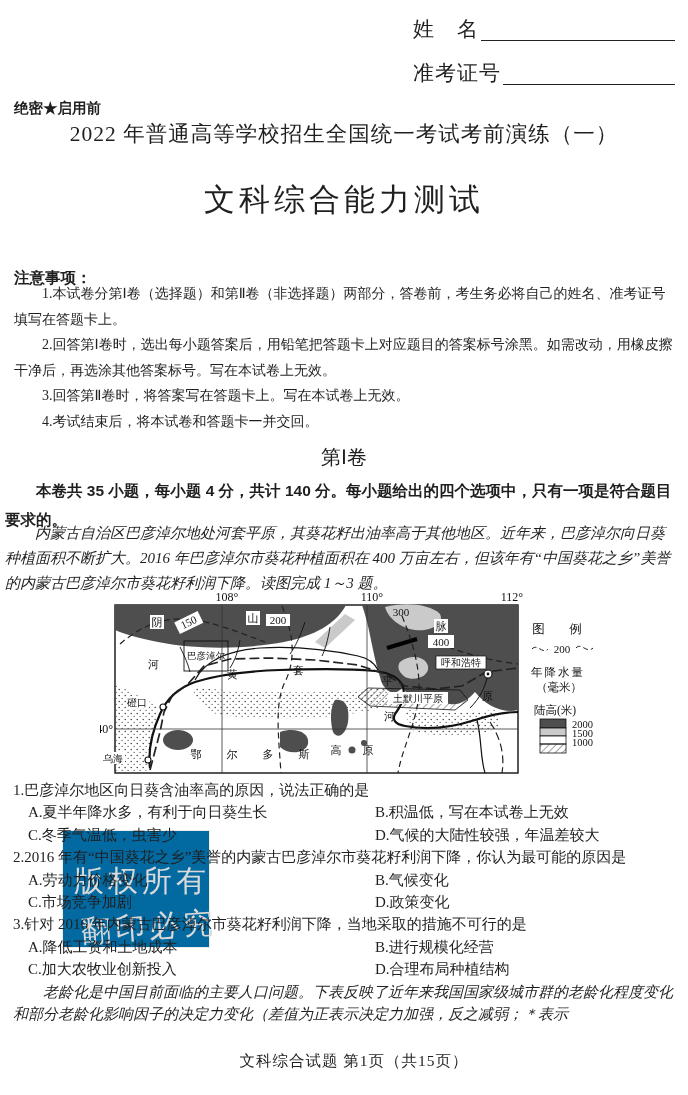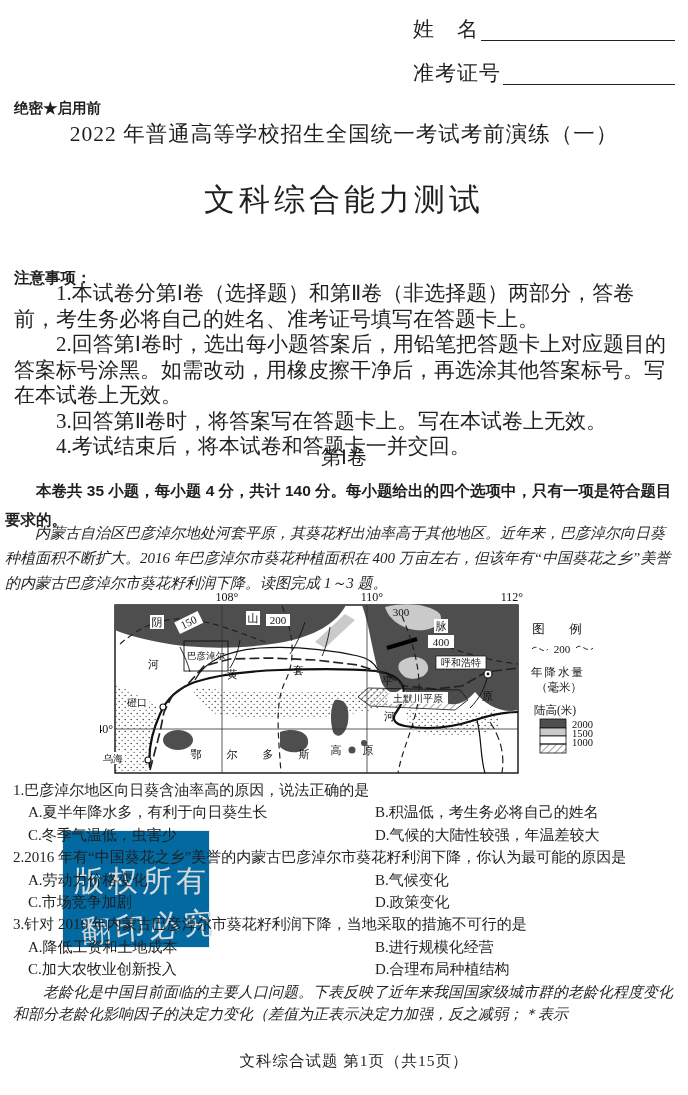"1.本试卷分第Ⅰ卷（选择题）和第Ⅱ卷（非选择题）两部分，答卷前，考生务必将自己的" .notice { font-size: 21px -> 14px }
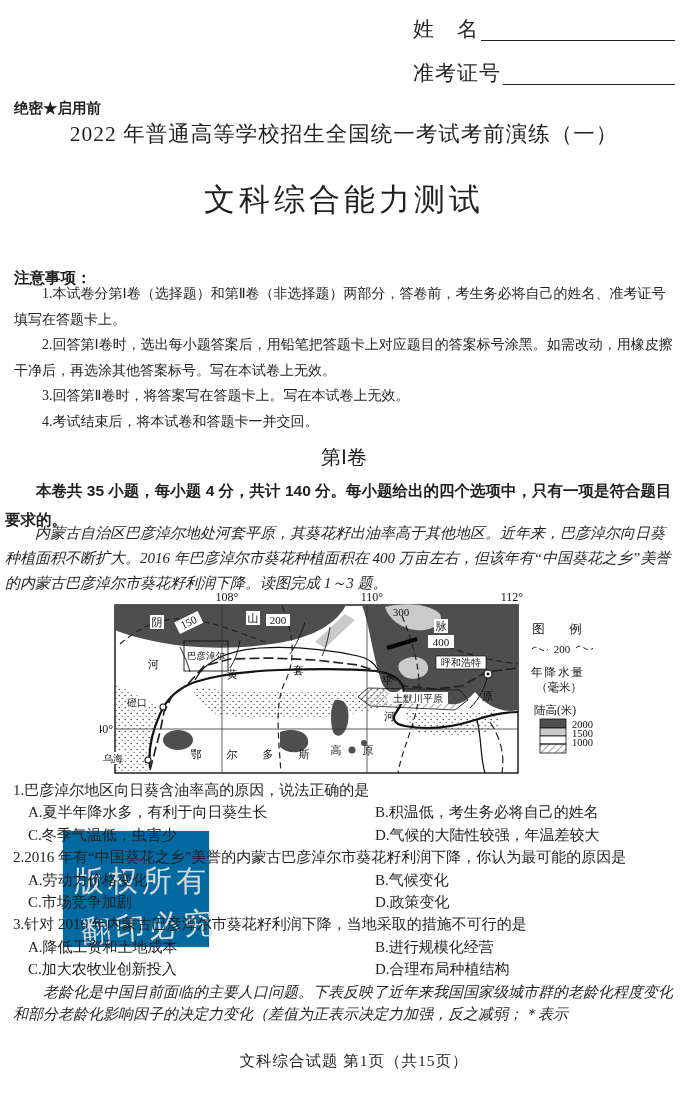"积温低，考生务必将自己的姓名" span { text: 考生务必将自己的姓名 -> 写在本试卷上无效 }
